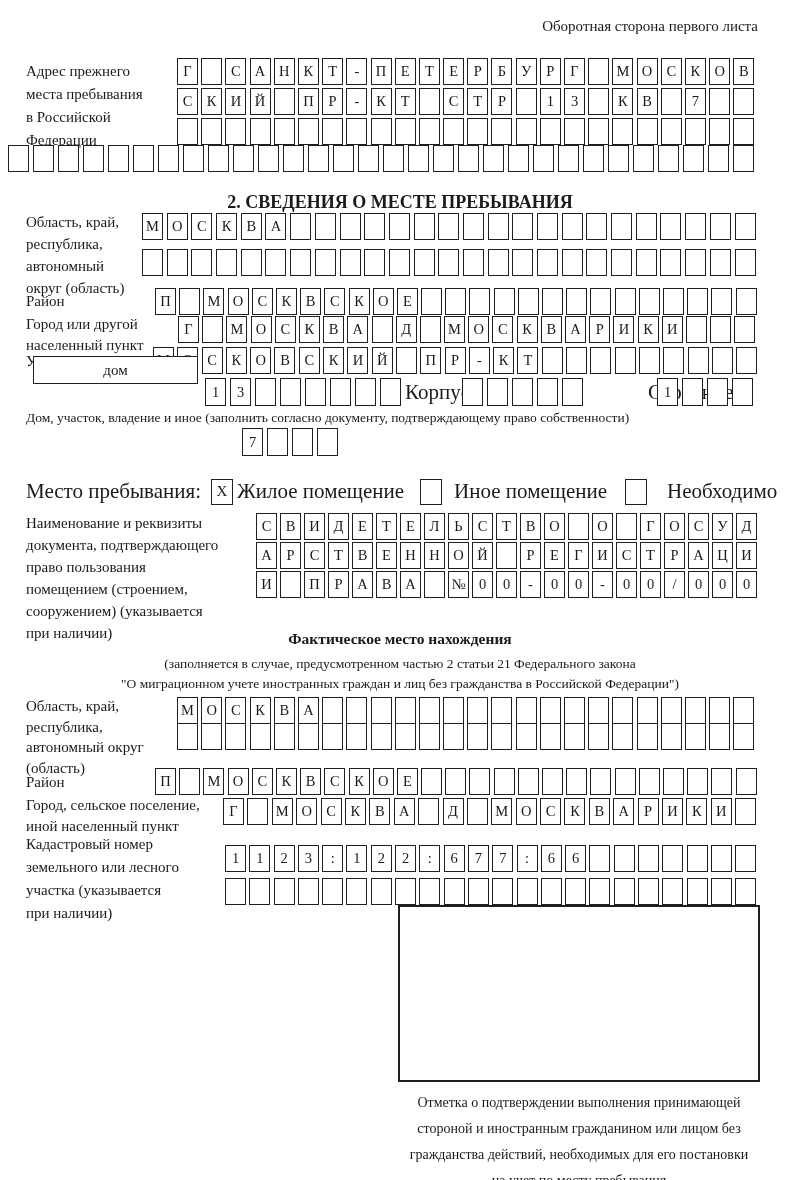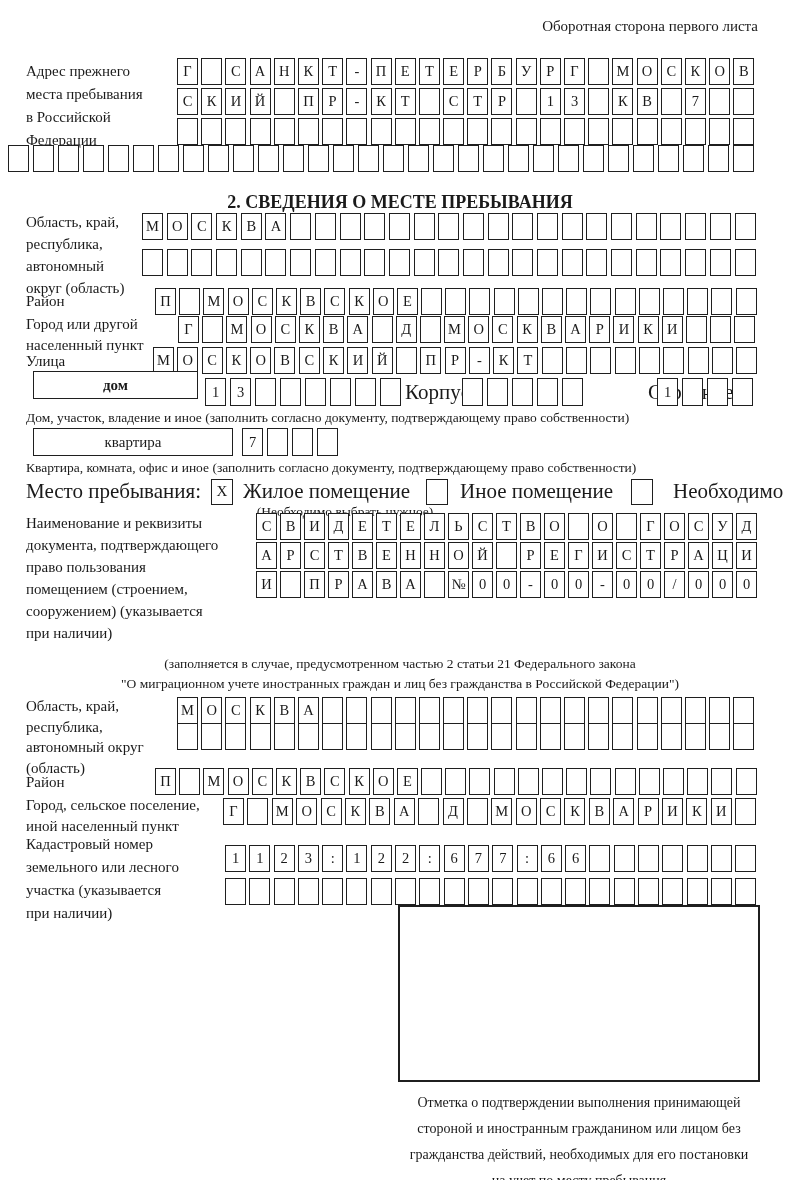"дом" div.abs { font-weight: bold -> none; top: 371px -> 356px }
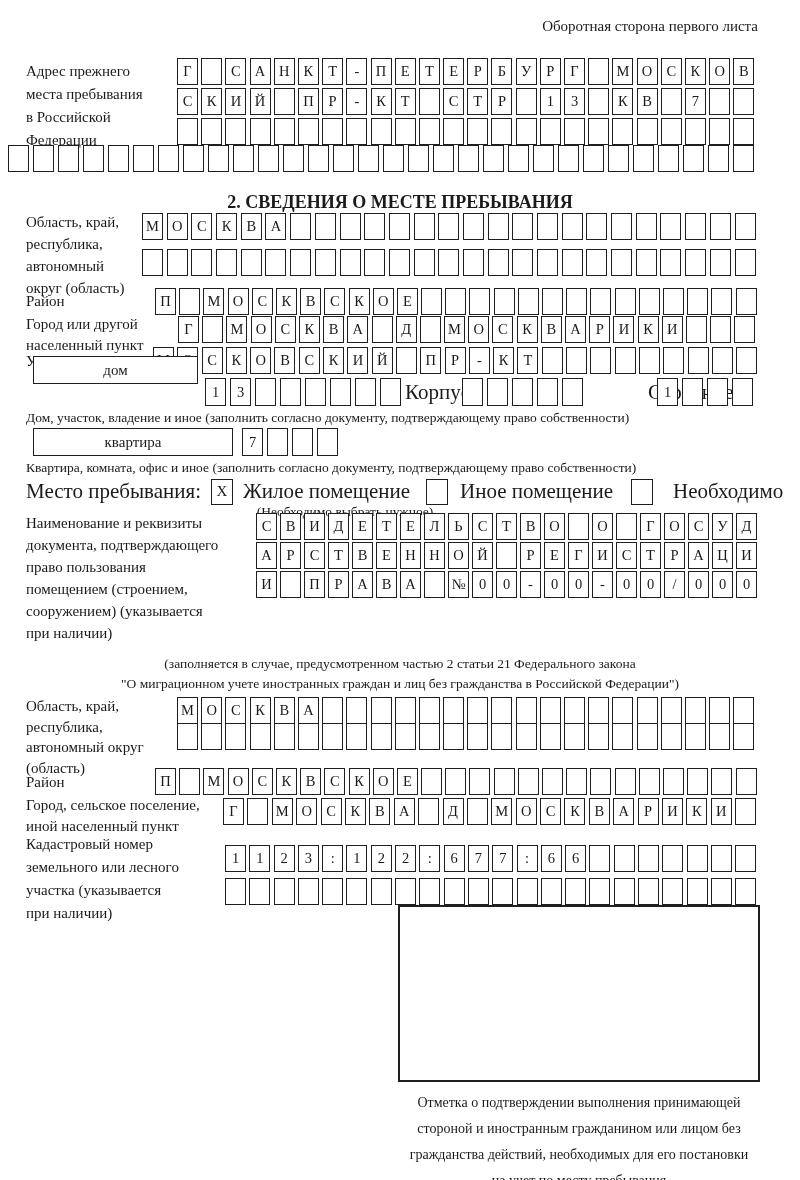"квартира" div.abs { html: <div>квартира</div> -> none }
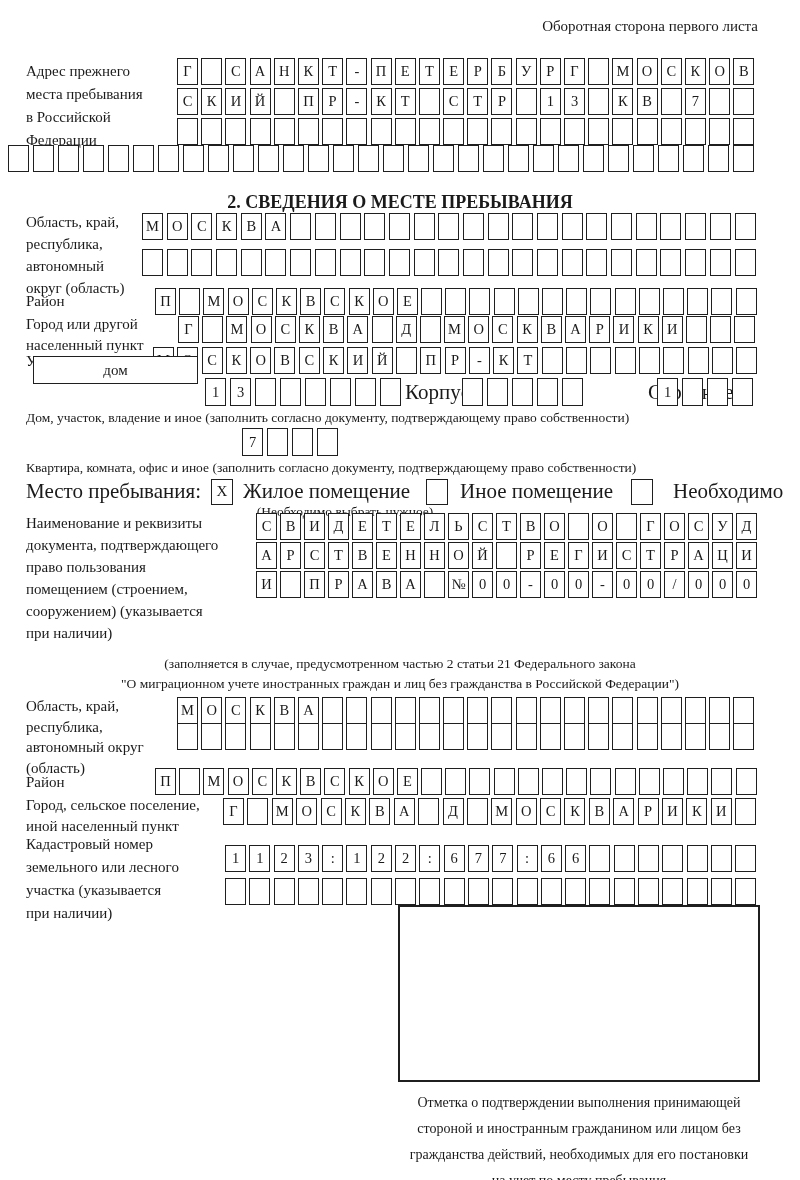"Квартира, комната, офис и иное" div.abs { html: <div>Квартира, комната, офис и иное (заполнить согласно документу, подтверждающему право собственности)</div> -> none }
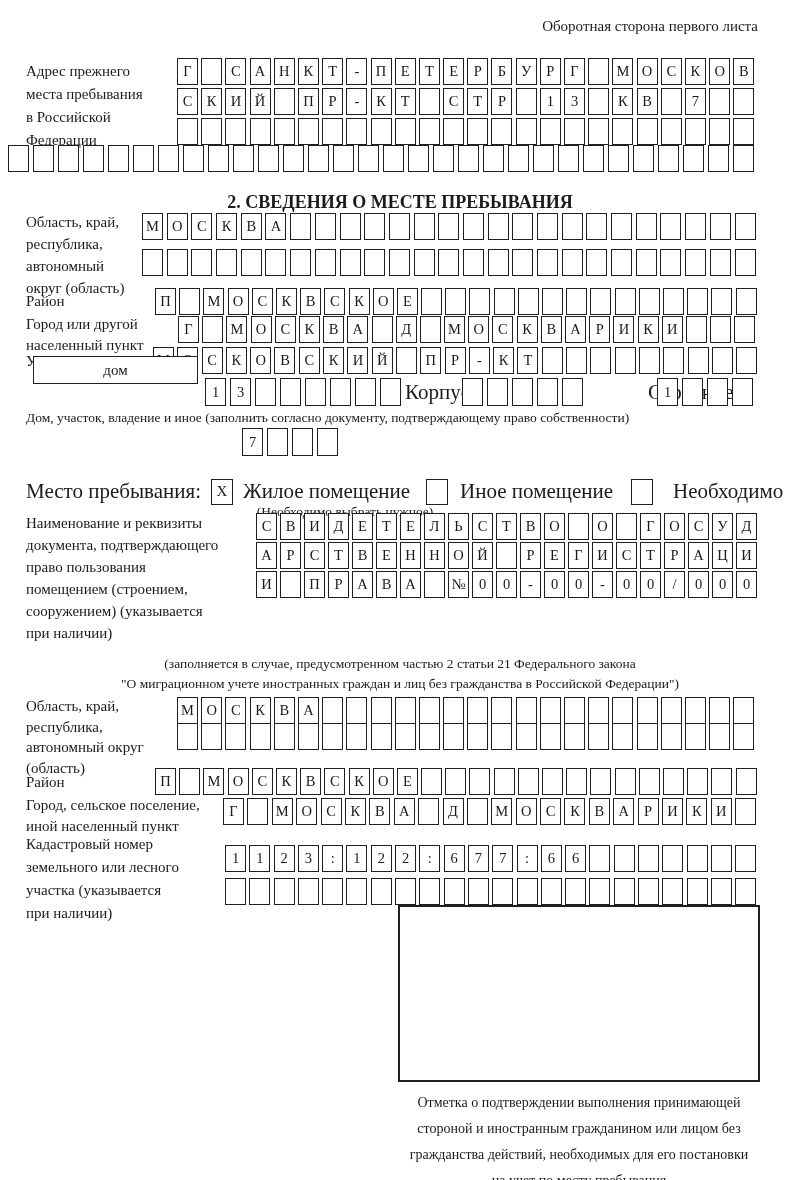"Жилое помещение" span.inline-lbl { margin-left: 10px -> 4px }
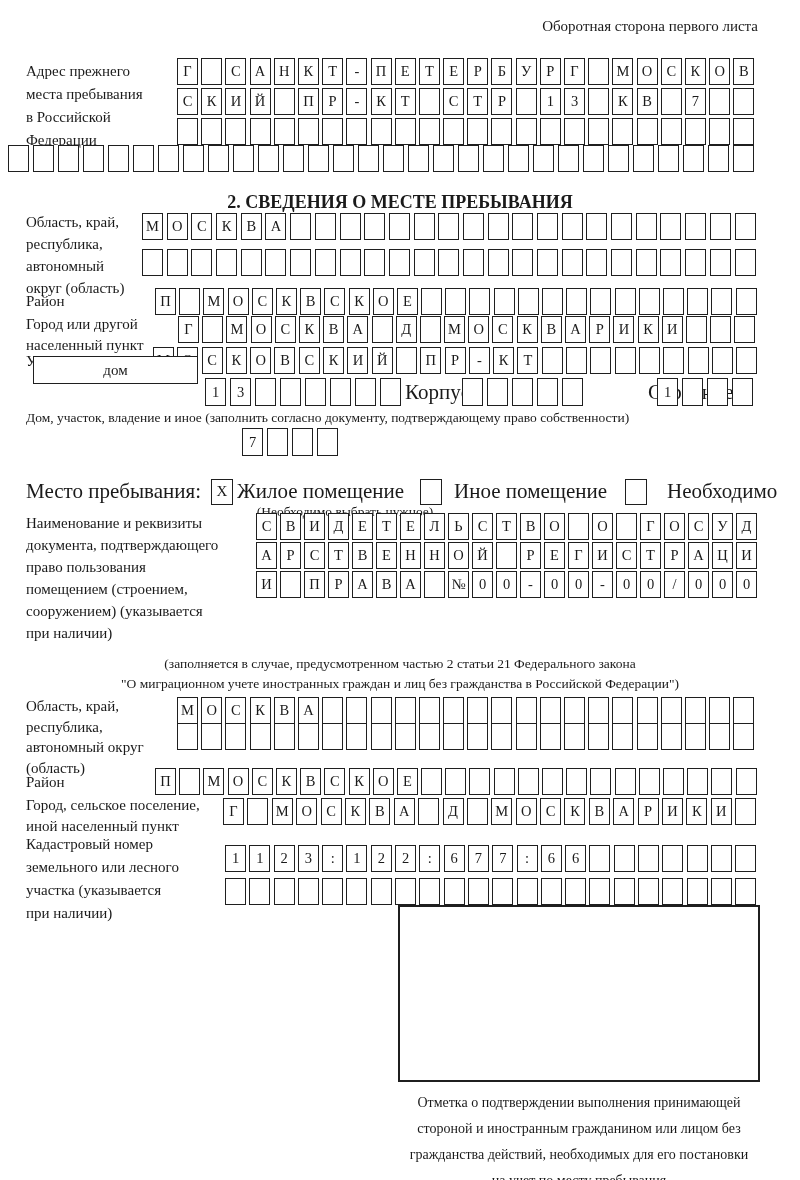"(Необходимо выбрать нужное)" div.abs { html: <div>(Необходимо выбрать нужное)</div> -> none }
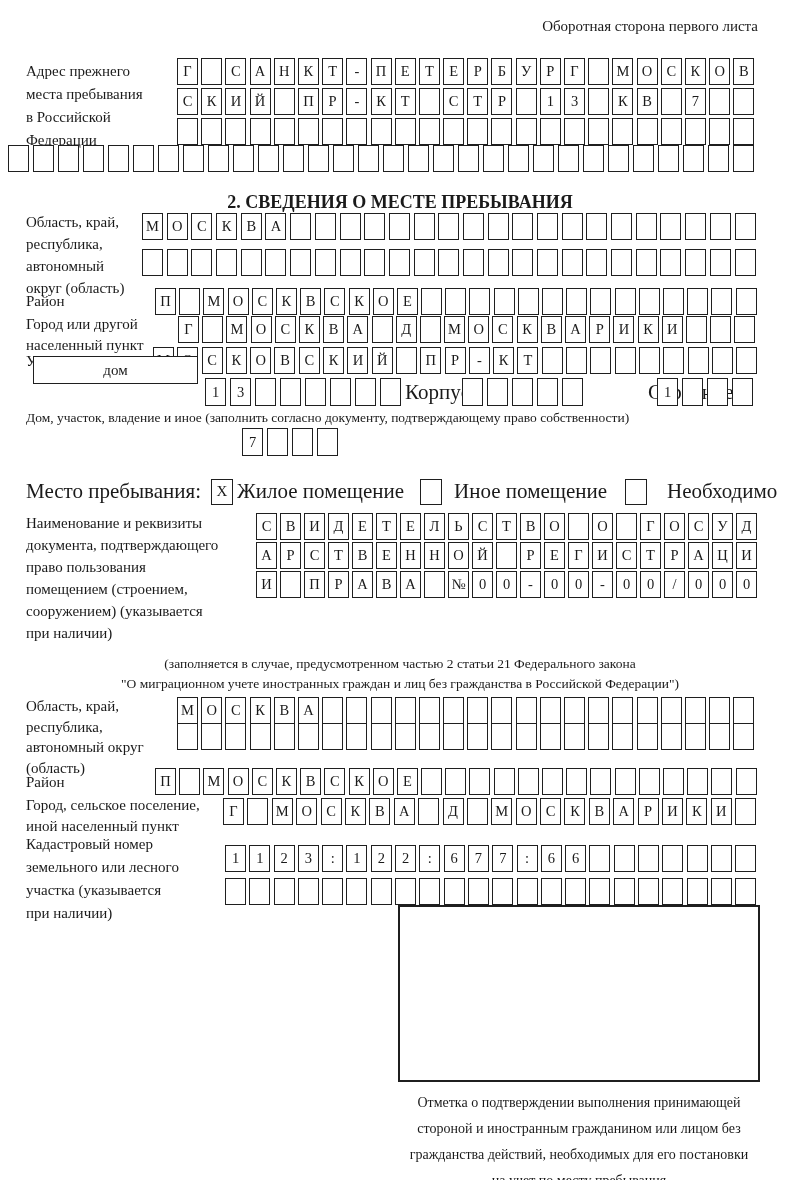"Фактическое место нахождения" div.abs { html: none -> <div>Фактическое место нахождения</div> }
